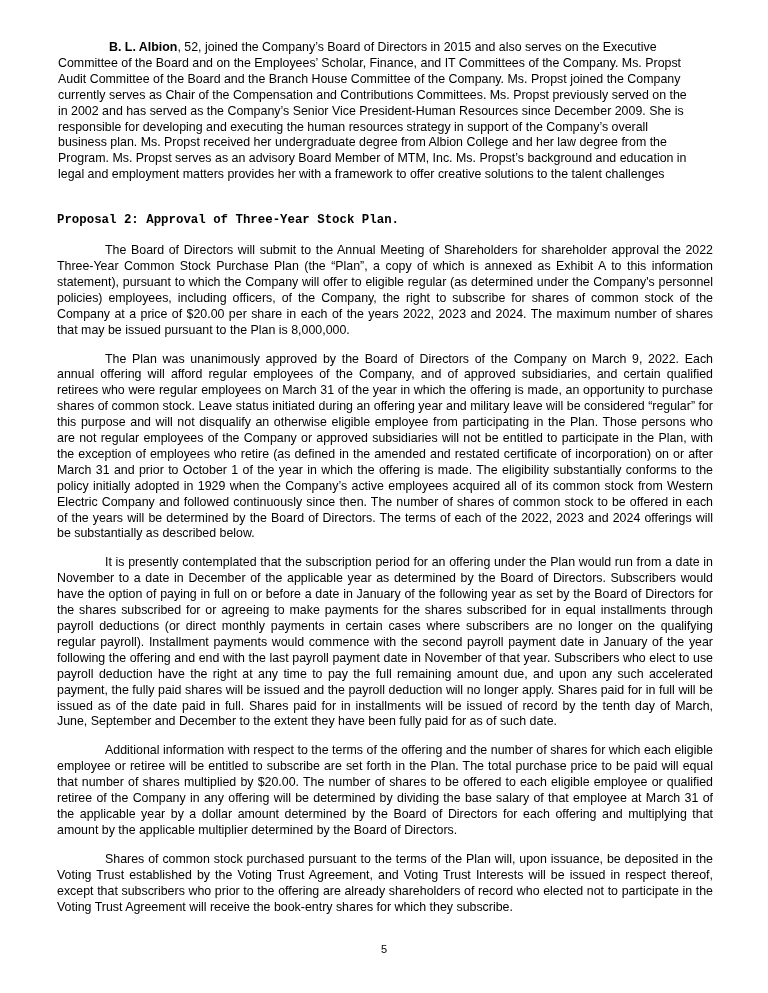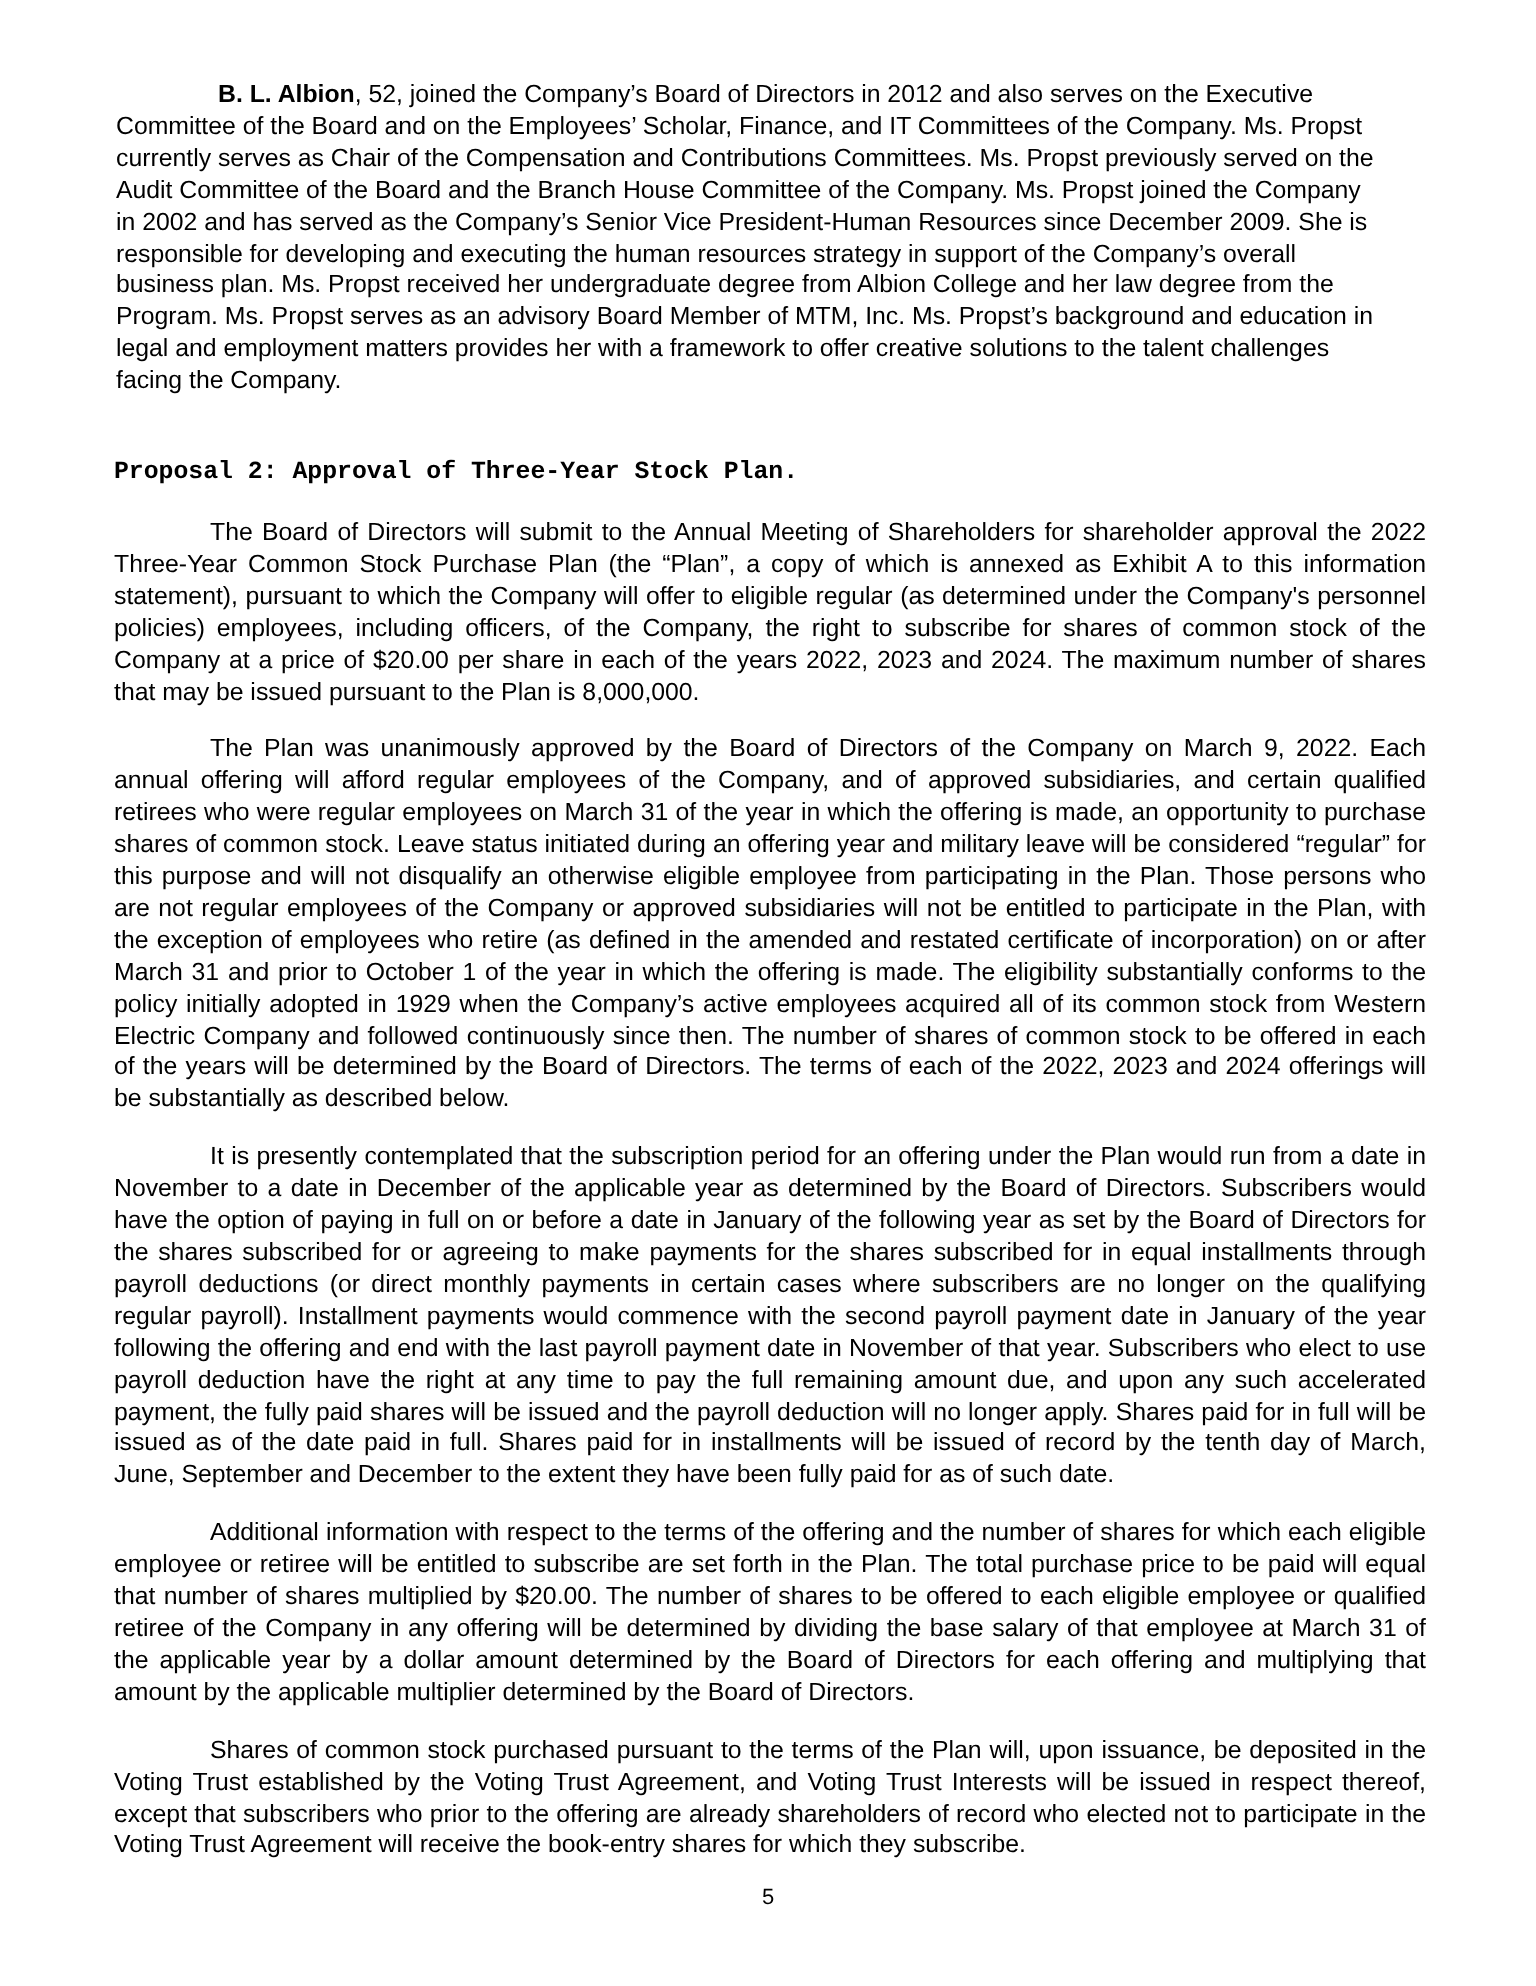", 52, joined the Company’s" span { text: 2012 -> 2015 }
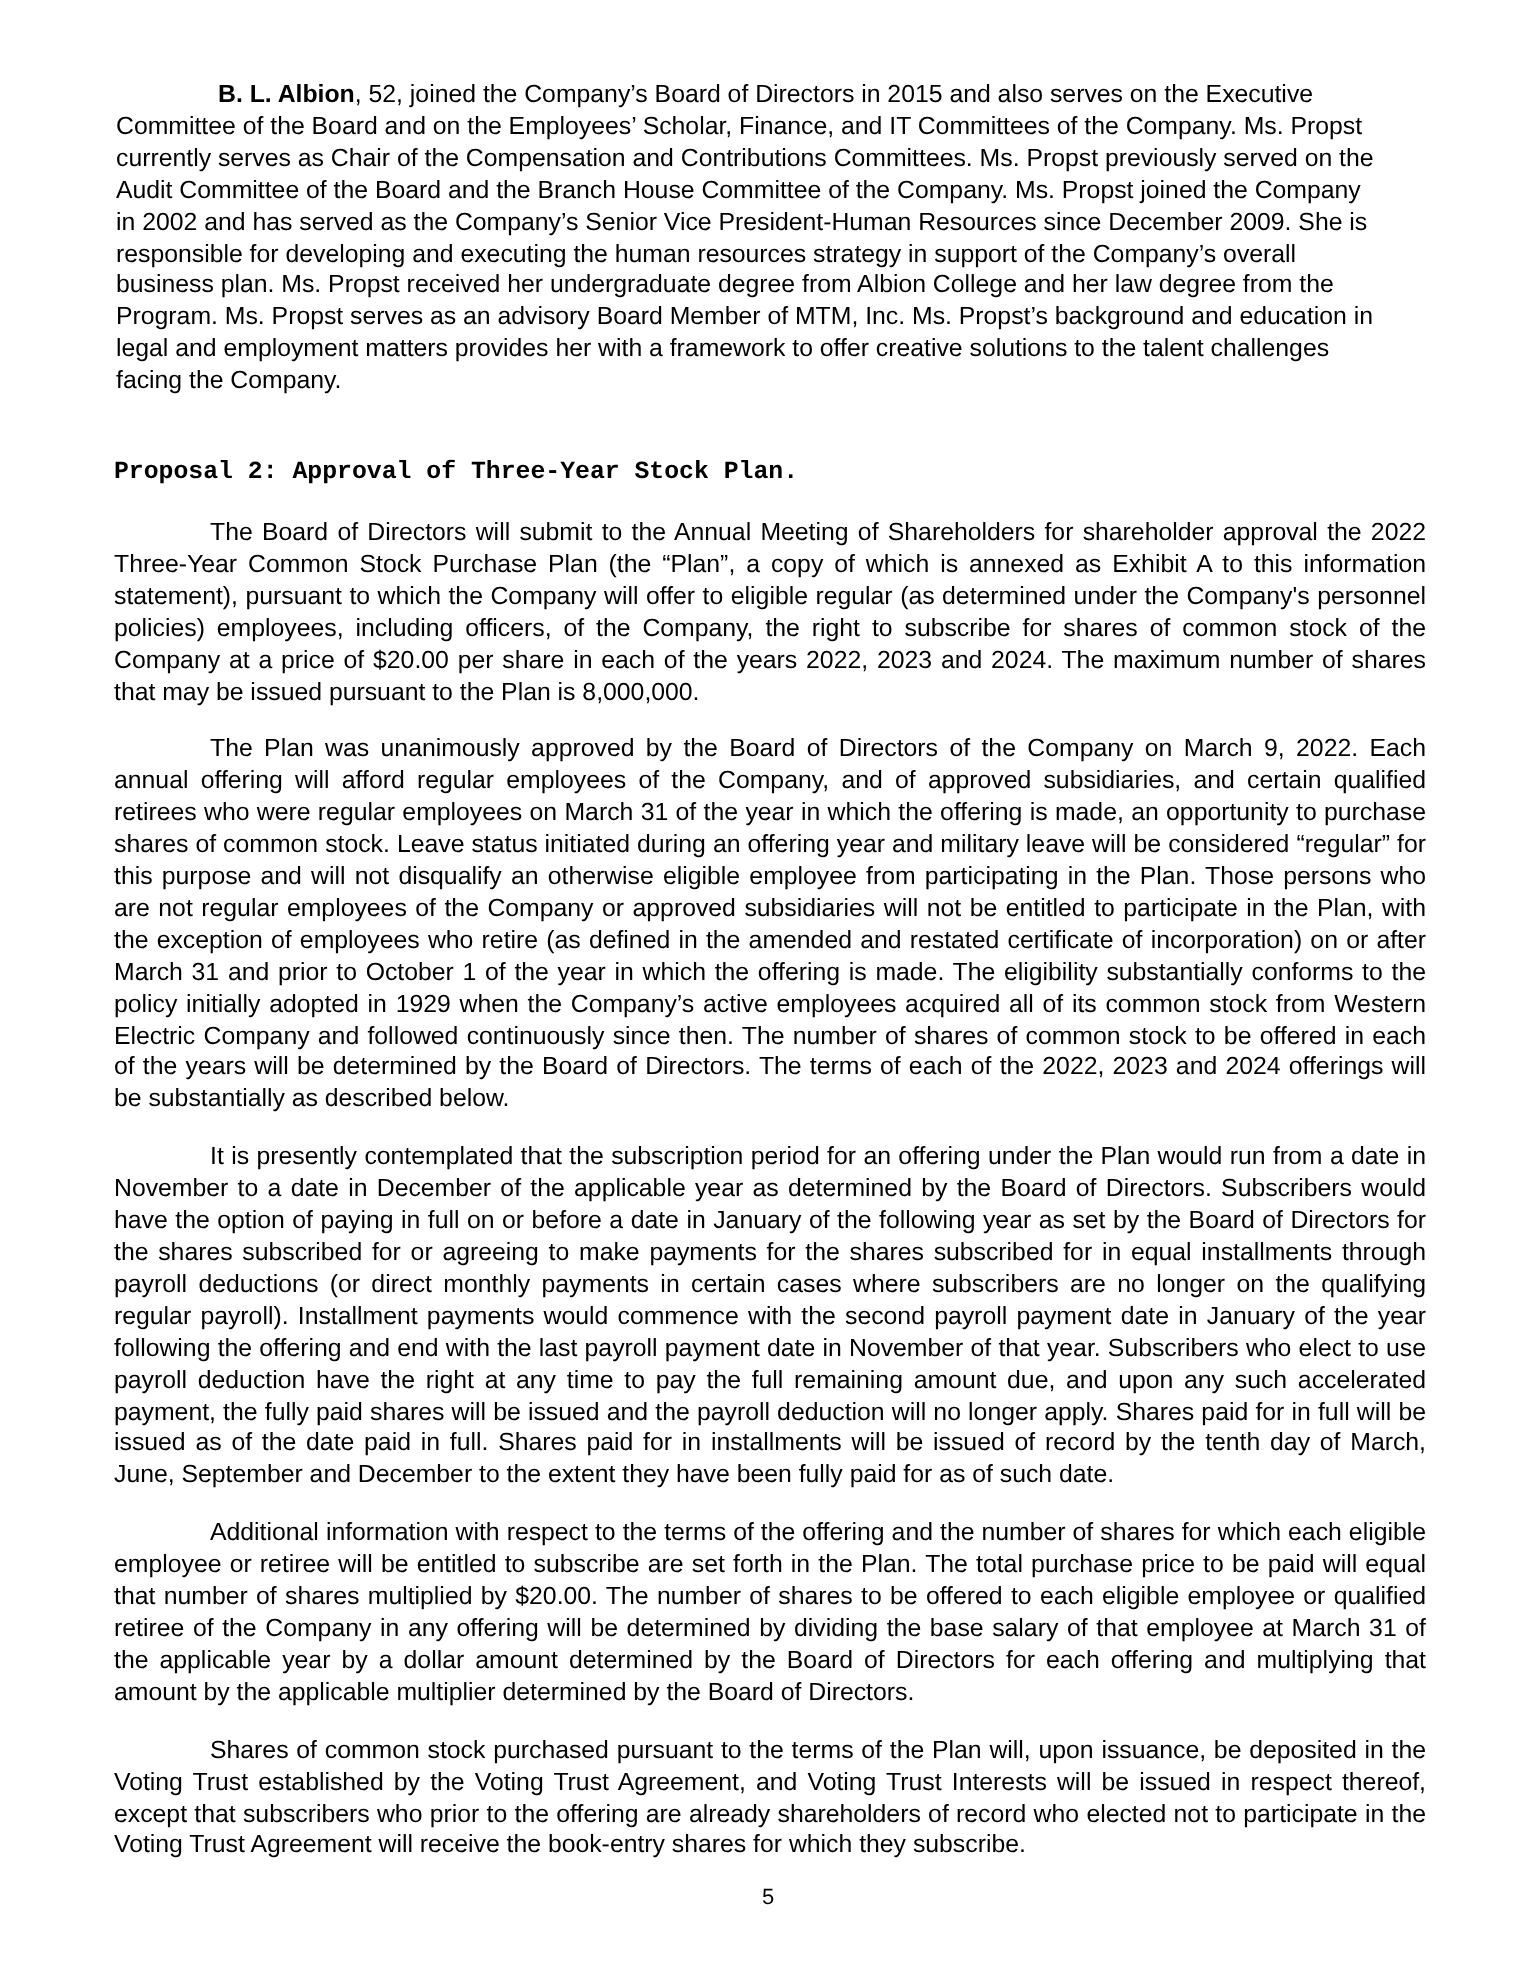"currently serves as Chair of" span.line { order: before "Audit Committee of the Board" -> after "Audit Committee of the Board" }
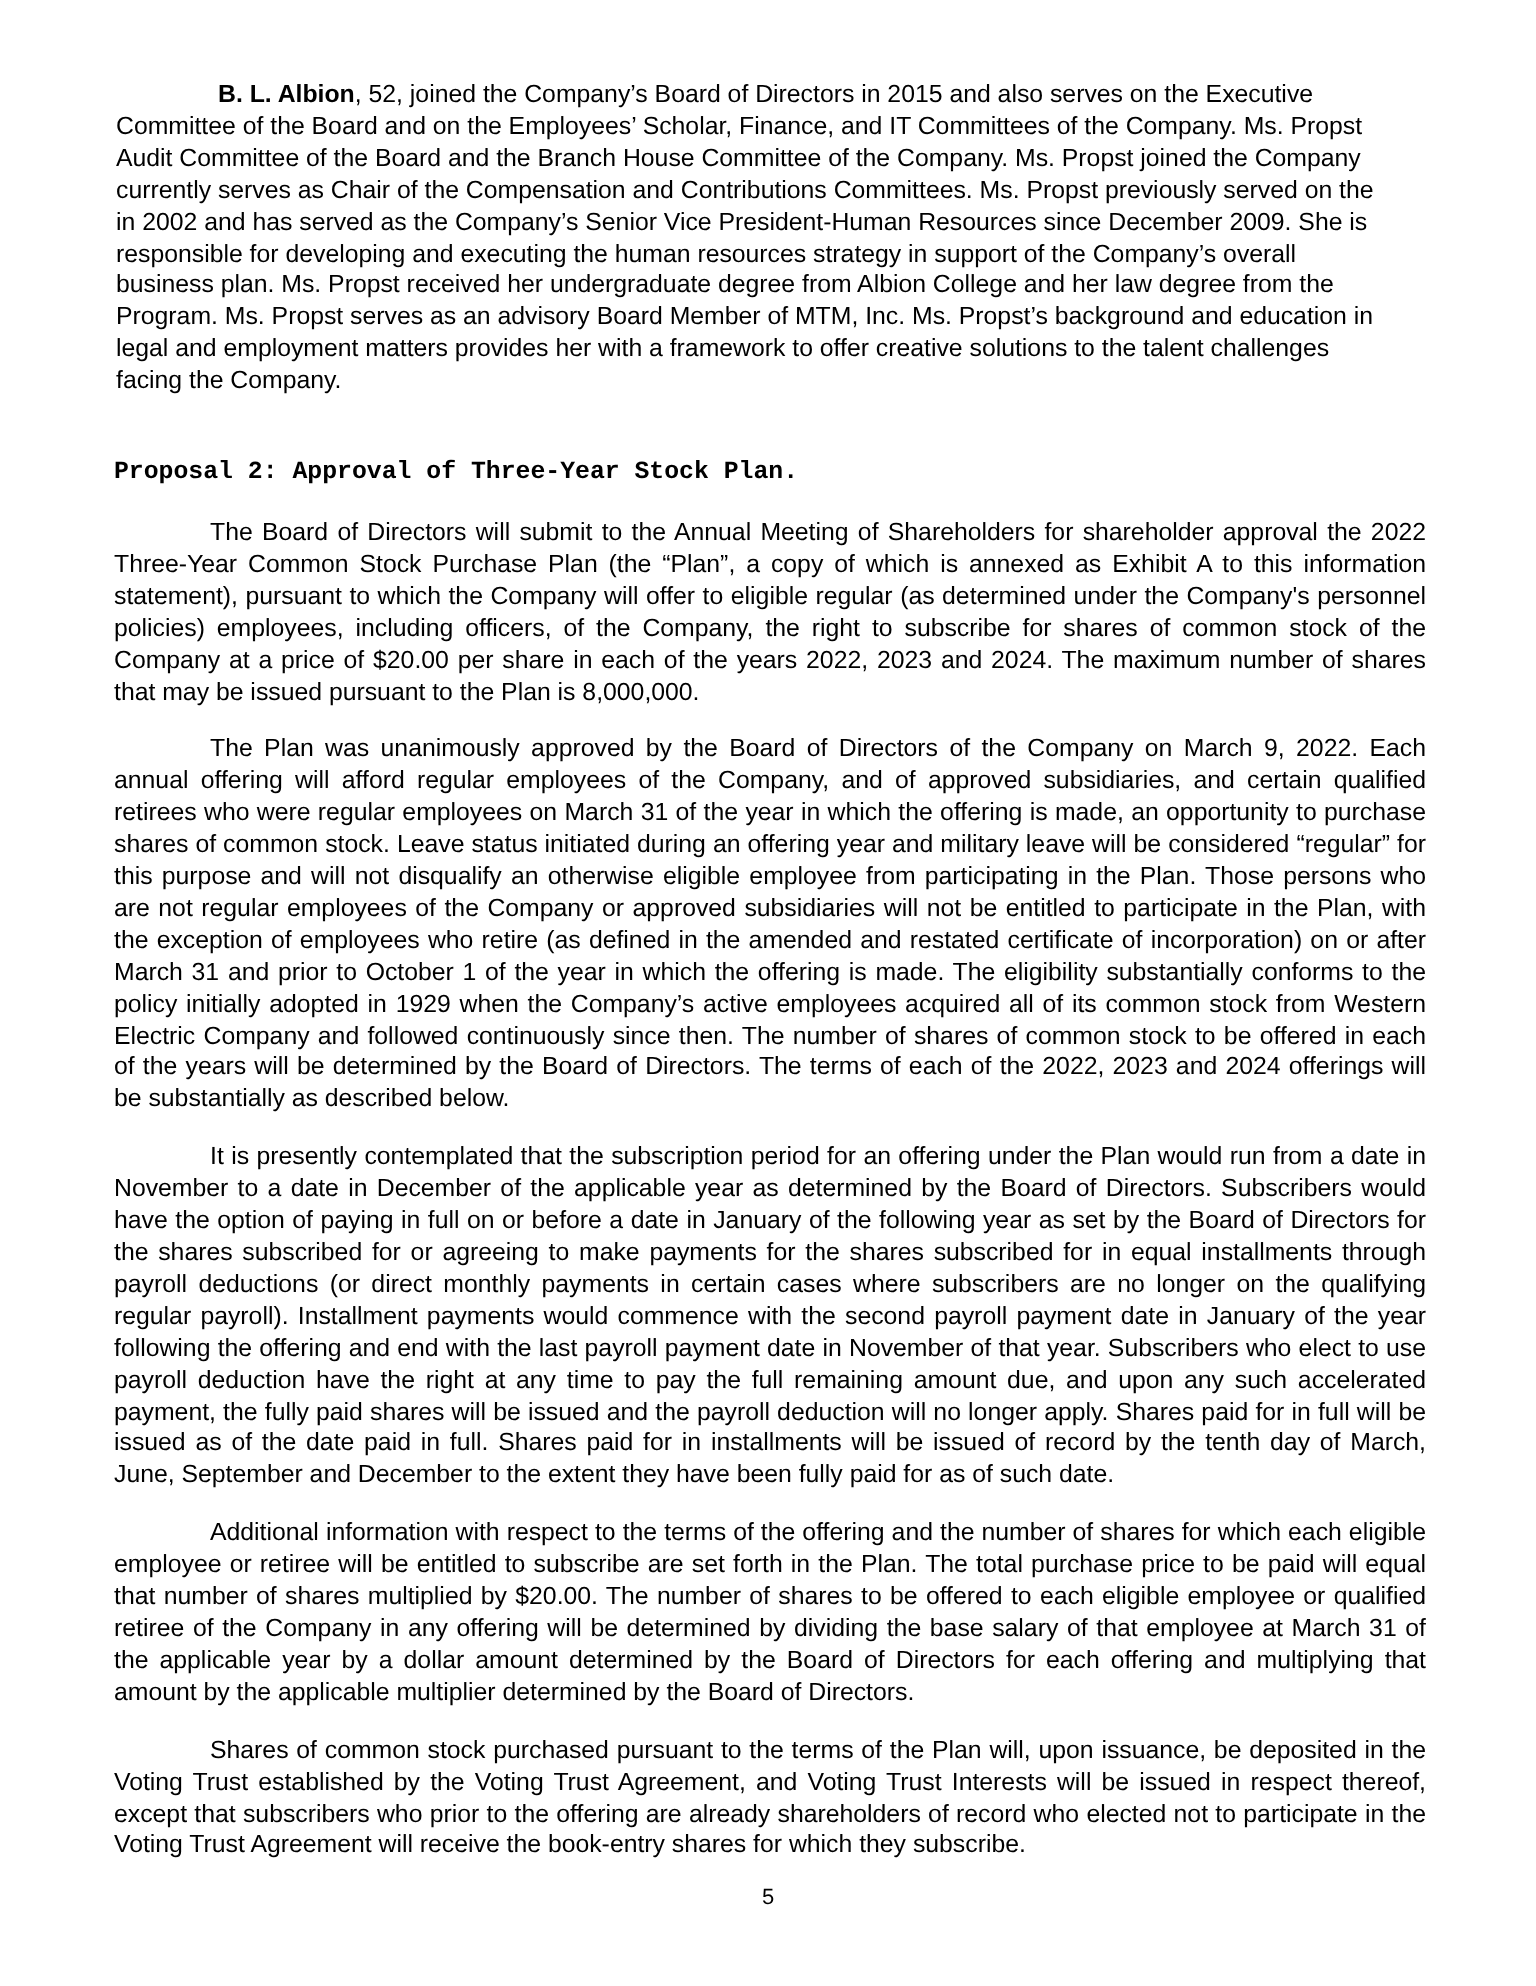"facing the Company." span.line { html: <span>facing the Company.</span> -> none }
